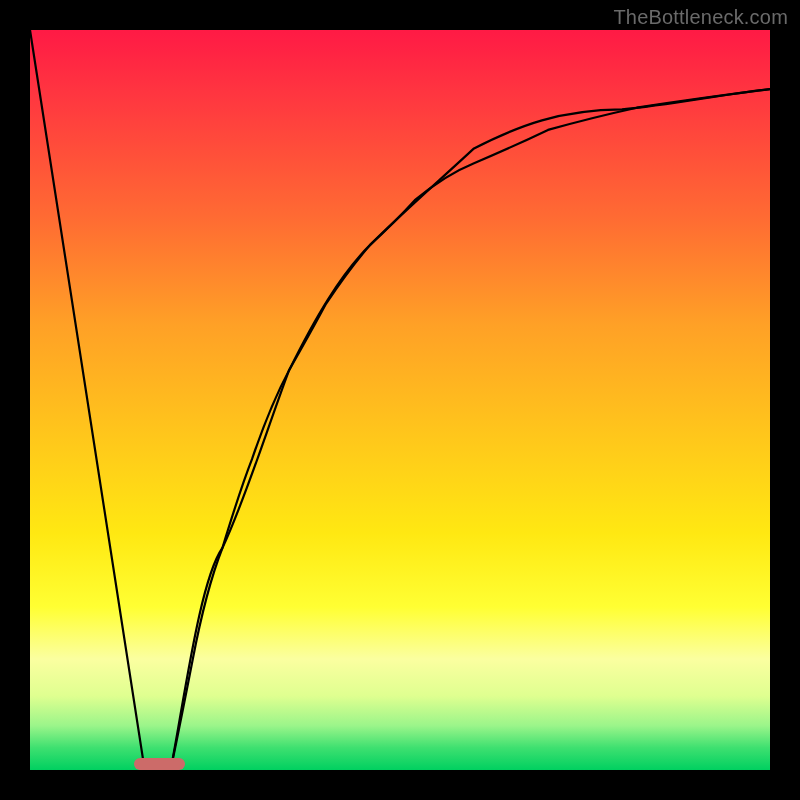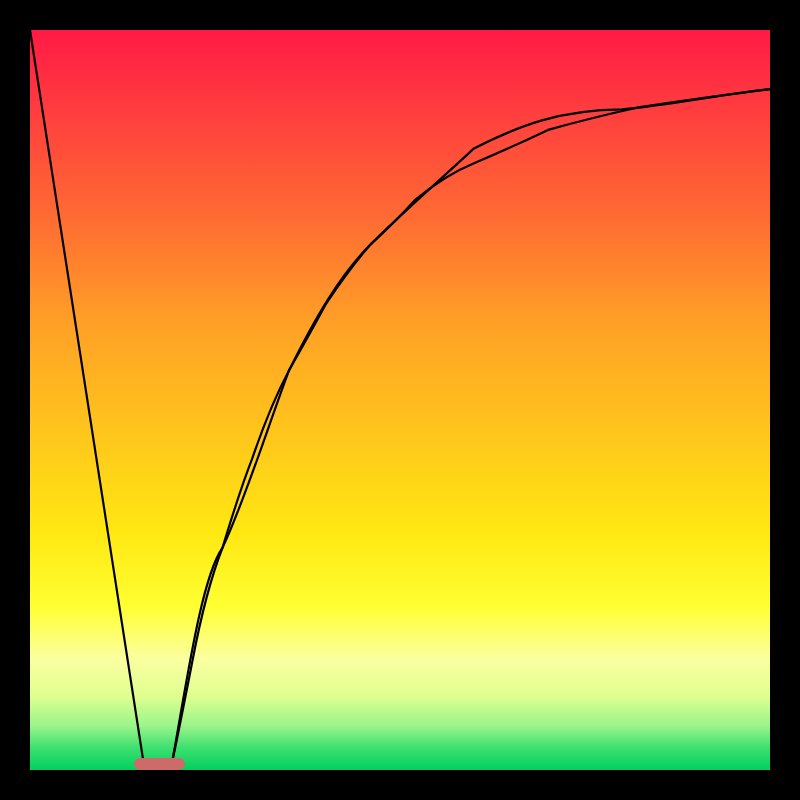"TheBottleneck.com" div.watermark { html: none -> <div>TheBottleneck.com</div> }
